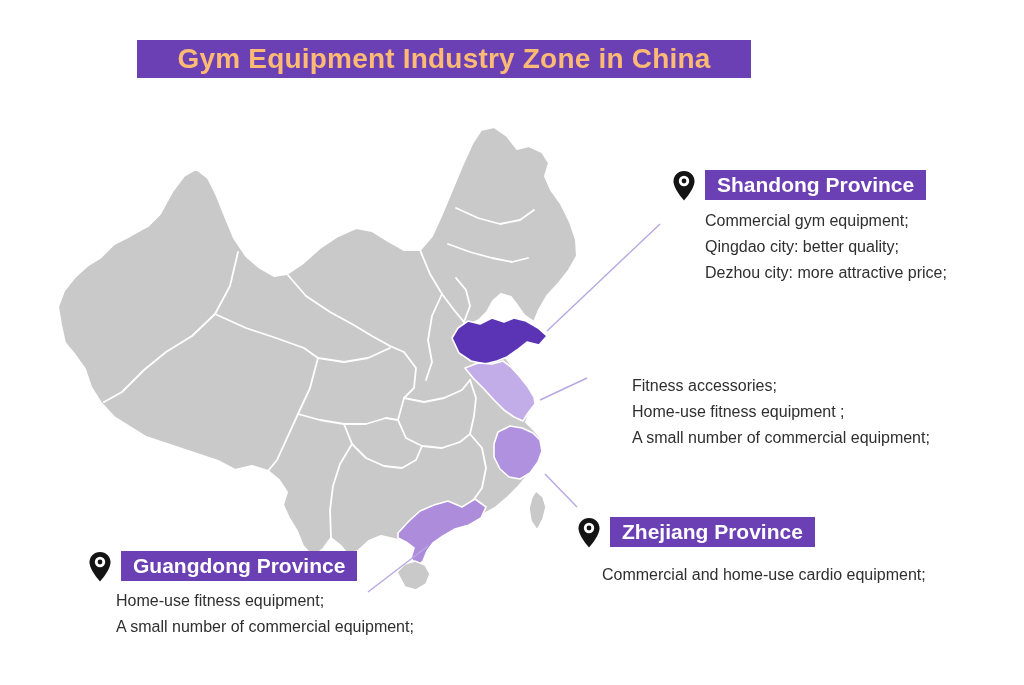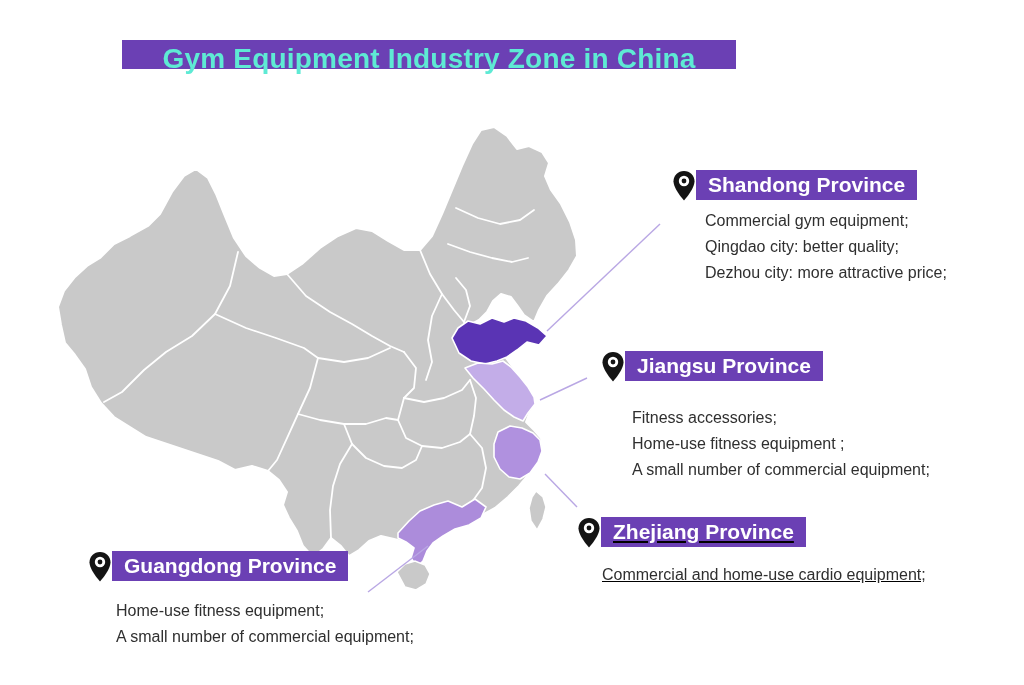"Gym Equipment Industry Zone in" .title-banner { color: #5eead4 -> #fdba74; height: 29px -> 38px; left: 122px -> 137px }
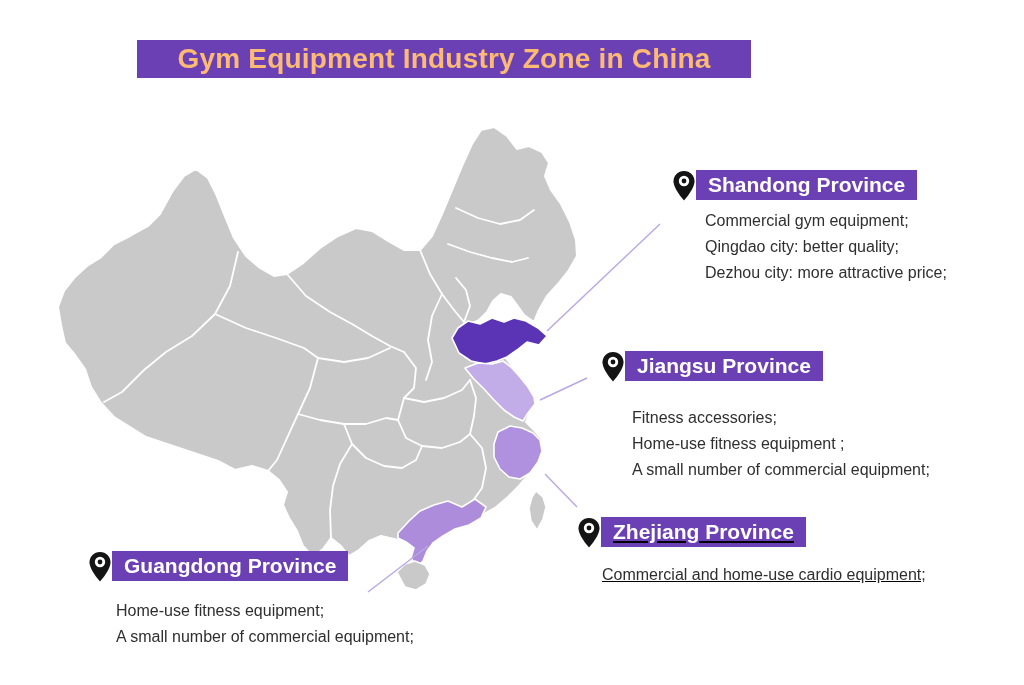"Shandong Province" .callout-header { gap: none -> 9px }
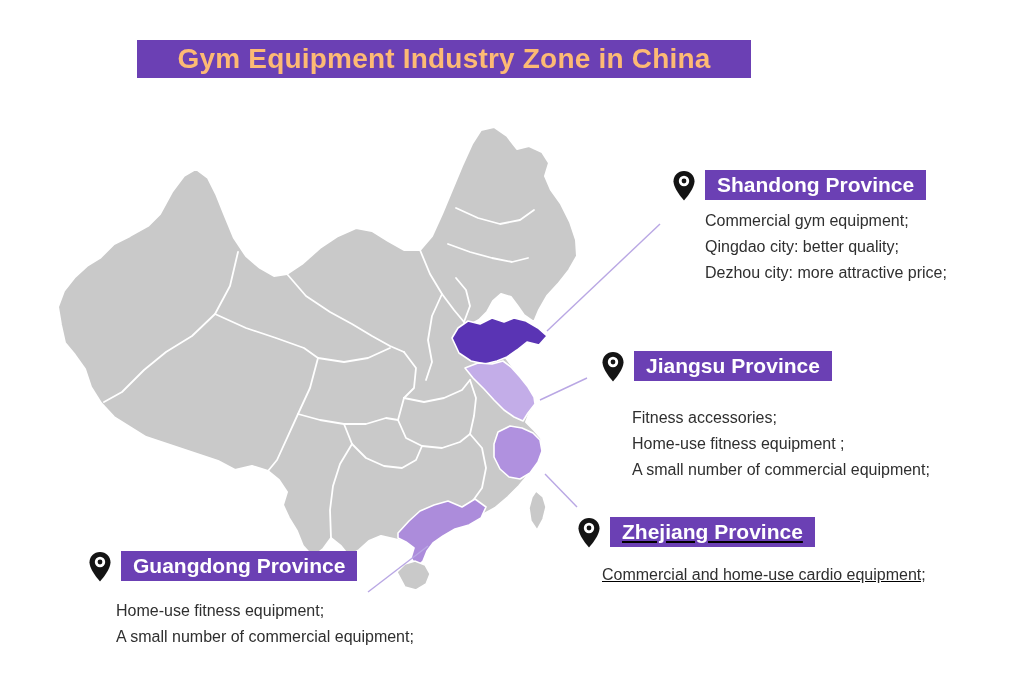"Jiangsu Province" div.callout-header { html: <div> <svg> <path></path> <circle></circle> <circle></circle> </svg> <div>Jiangsu Province</div> </div> -> none }
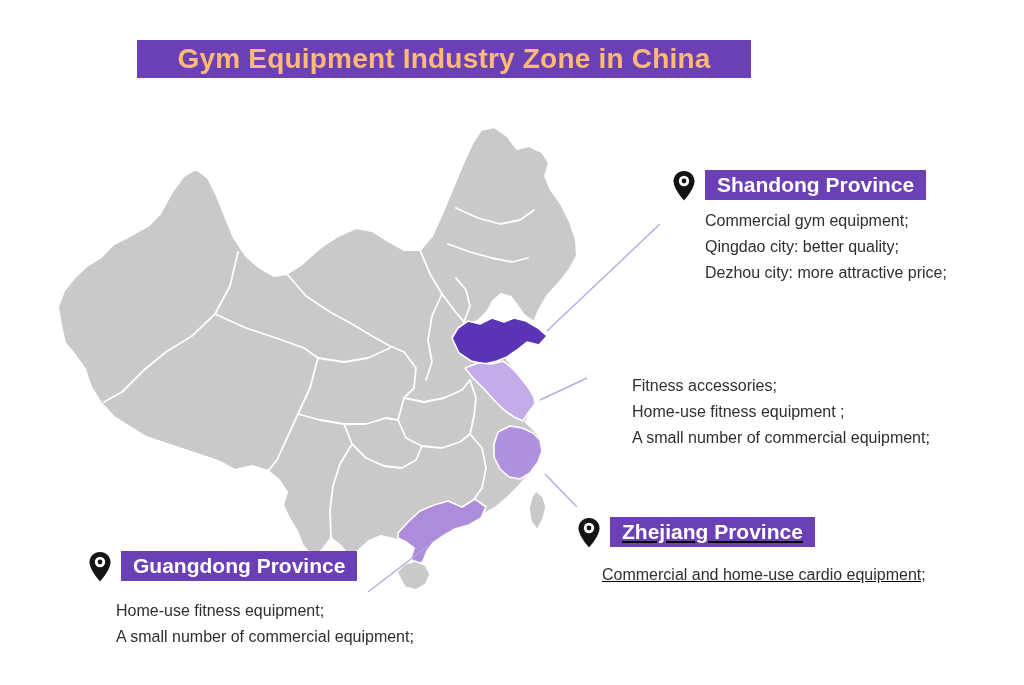"Zhejiang Province" div.callout { text-decoration: underline -> none }
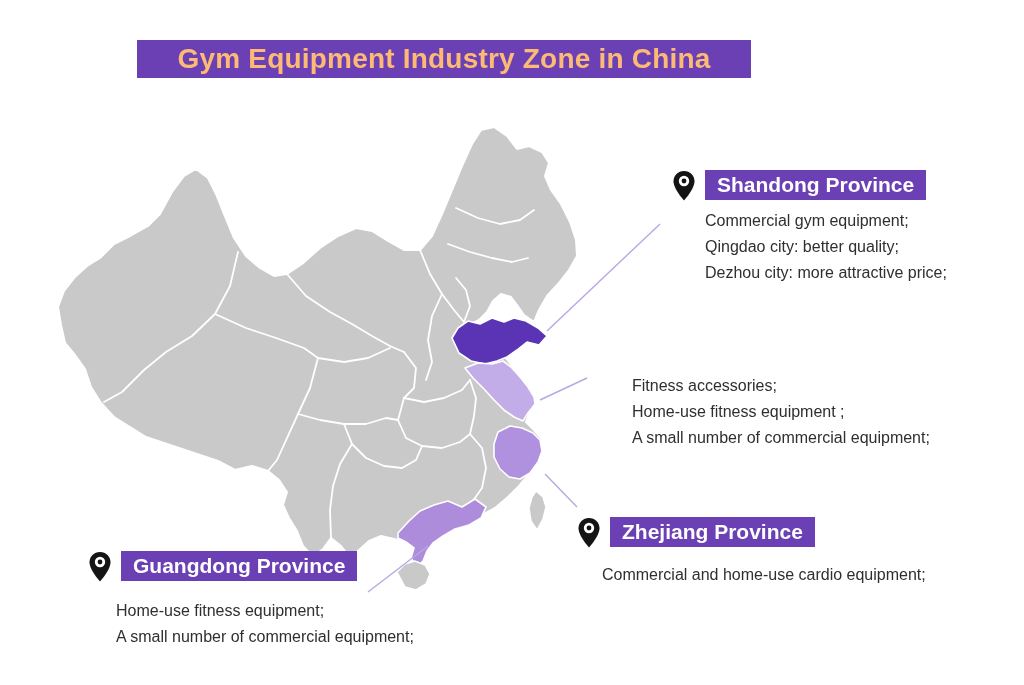"Home-use fitness equipment;" .callout--guangdong .desc { margin-top: 15px -> 5px }
